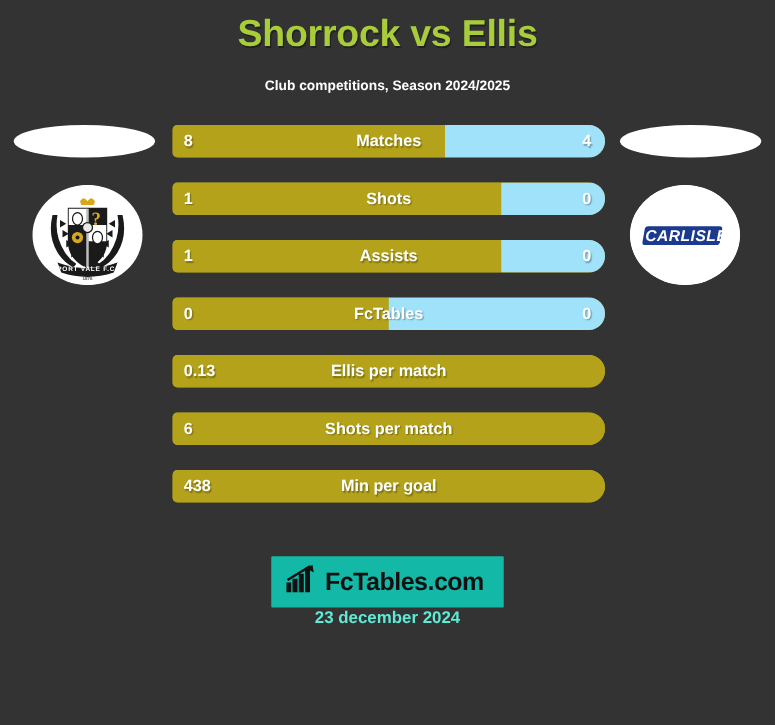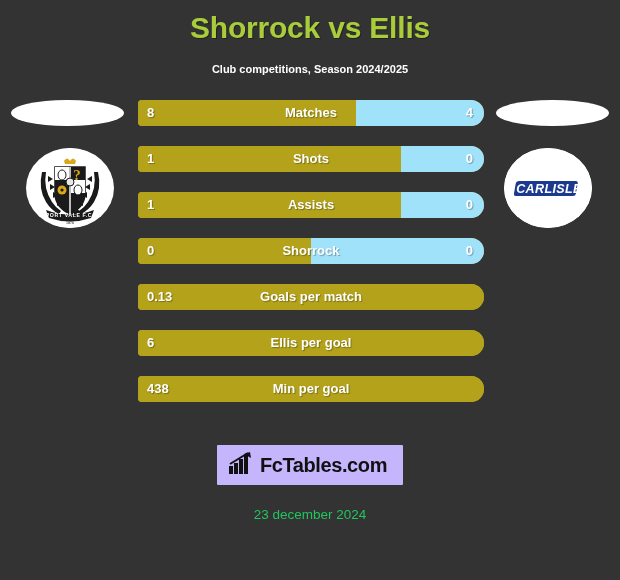"Shorrock" span.lbl { text: Shorrock -> FcTables }
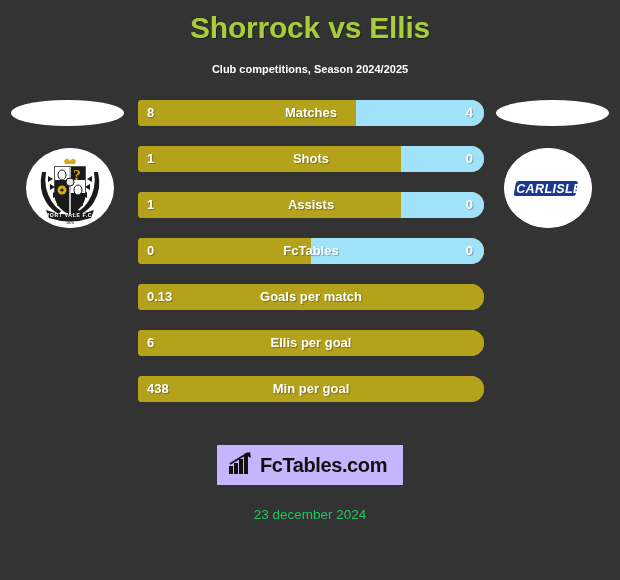"Goals per match" span.lbl { text: Goals -> Ellis }
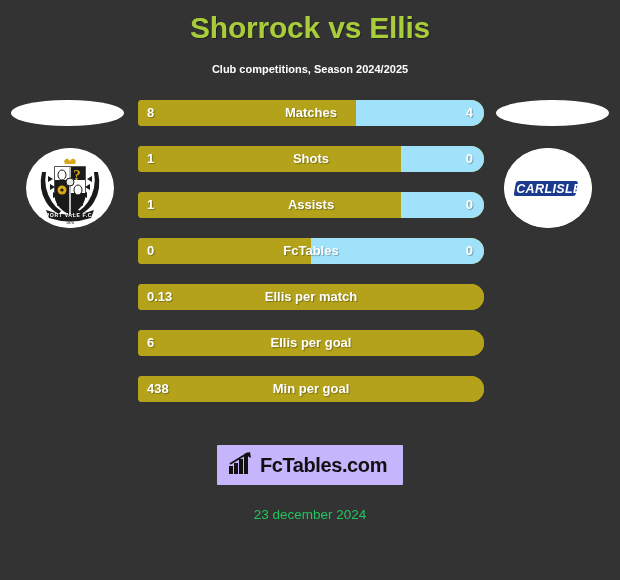"Ellis per goal" span.lbl { text: Ellis per goal -> Shots per match }
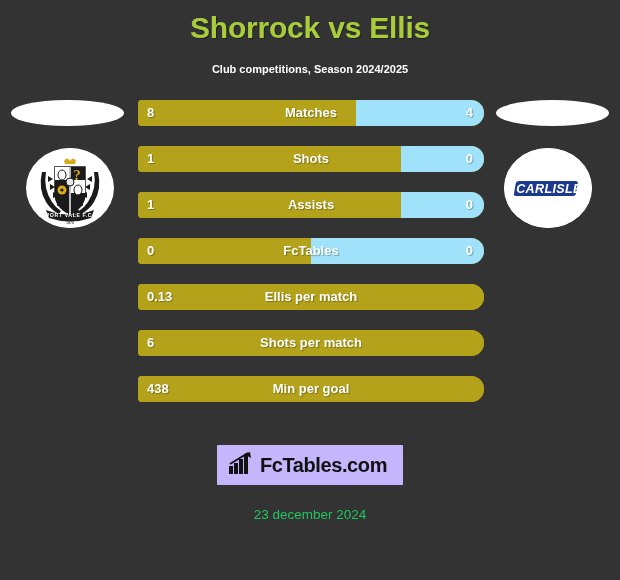"FcTables.com" .fctables { background: #c4b5fd -> #14b8a6 }
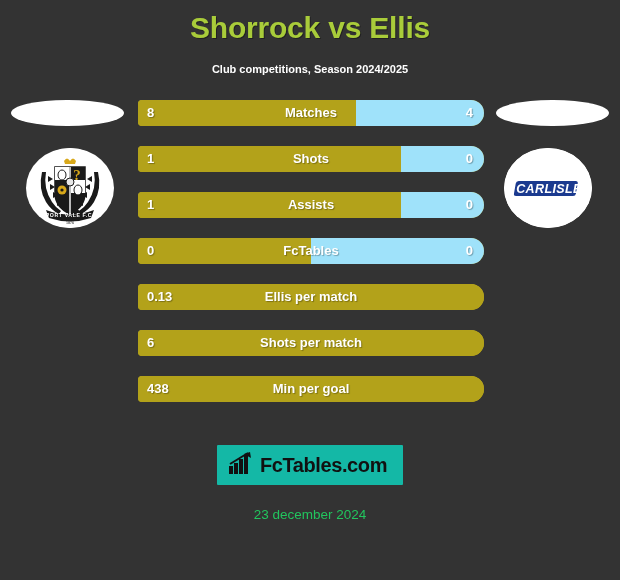"23 december 2024" .date { color: #22c55e -> #5eead4; font-weight: normal -> bold; margin-top: 22px -> none }
